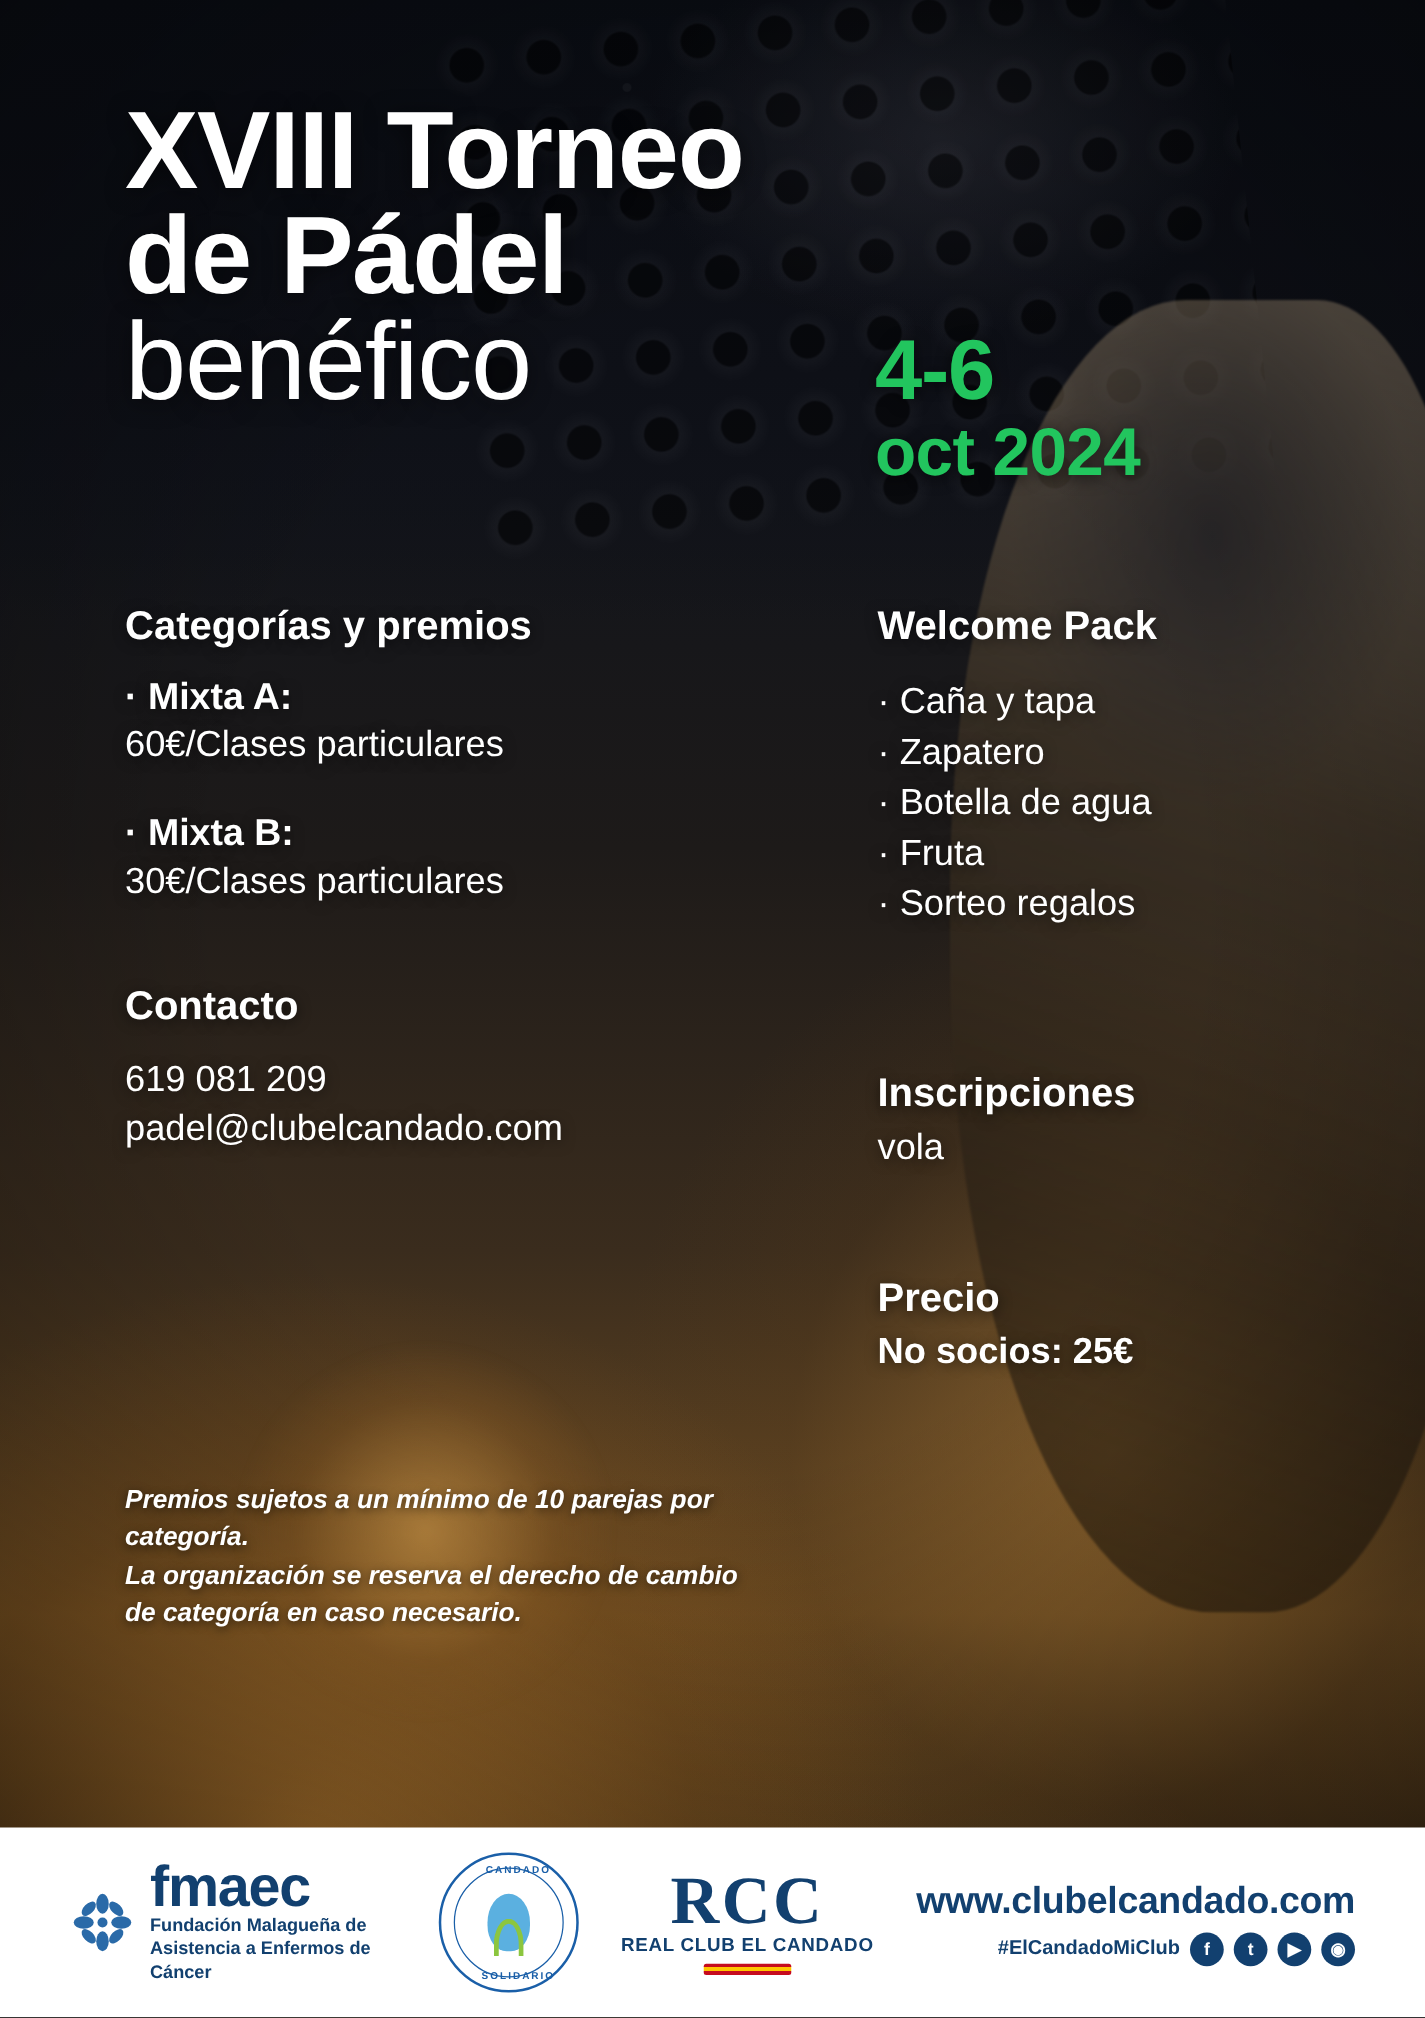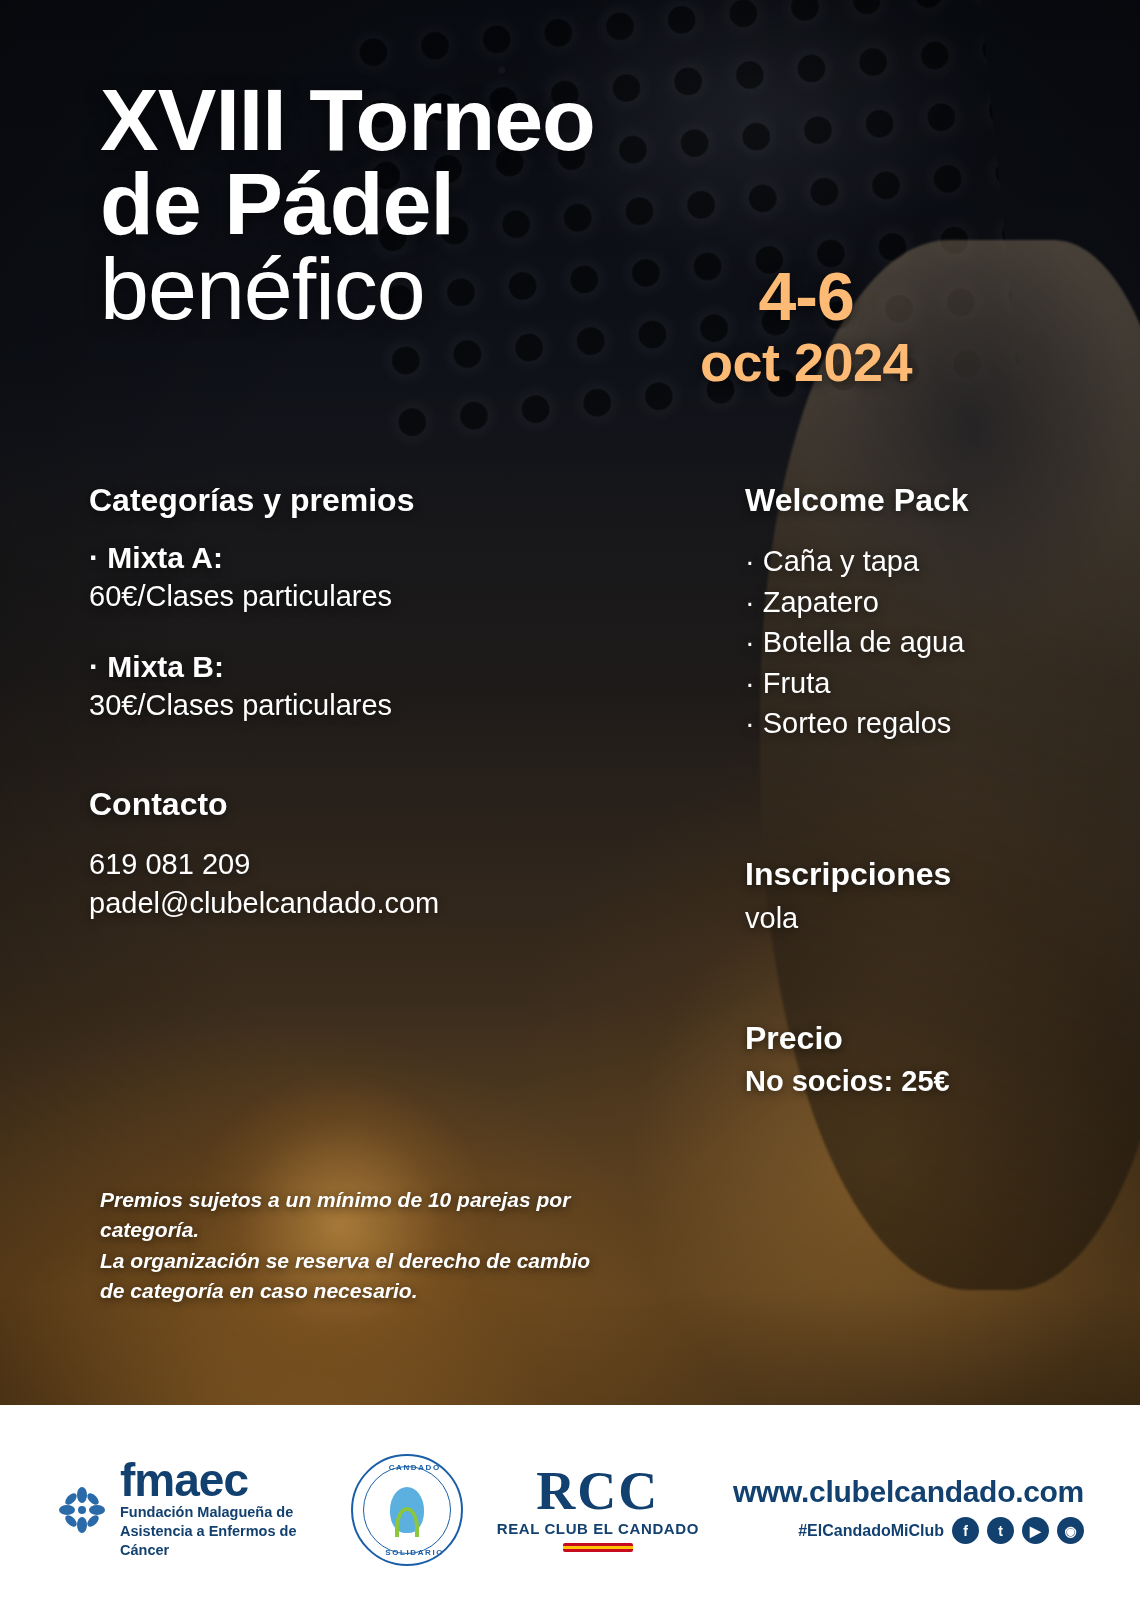"4-6" .date-block { color: #fdba74 -> #22c55e; text-align: center -> none }
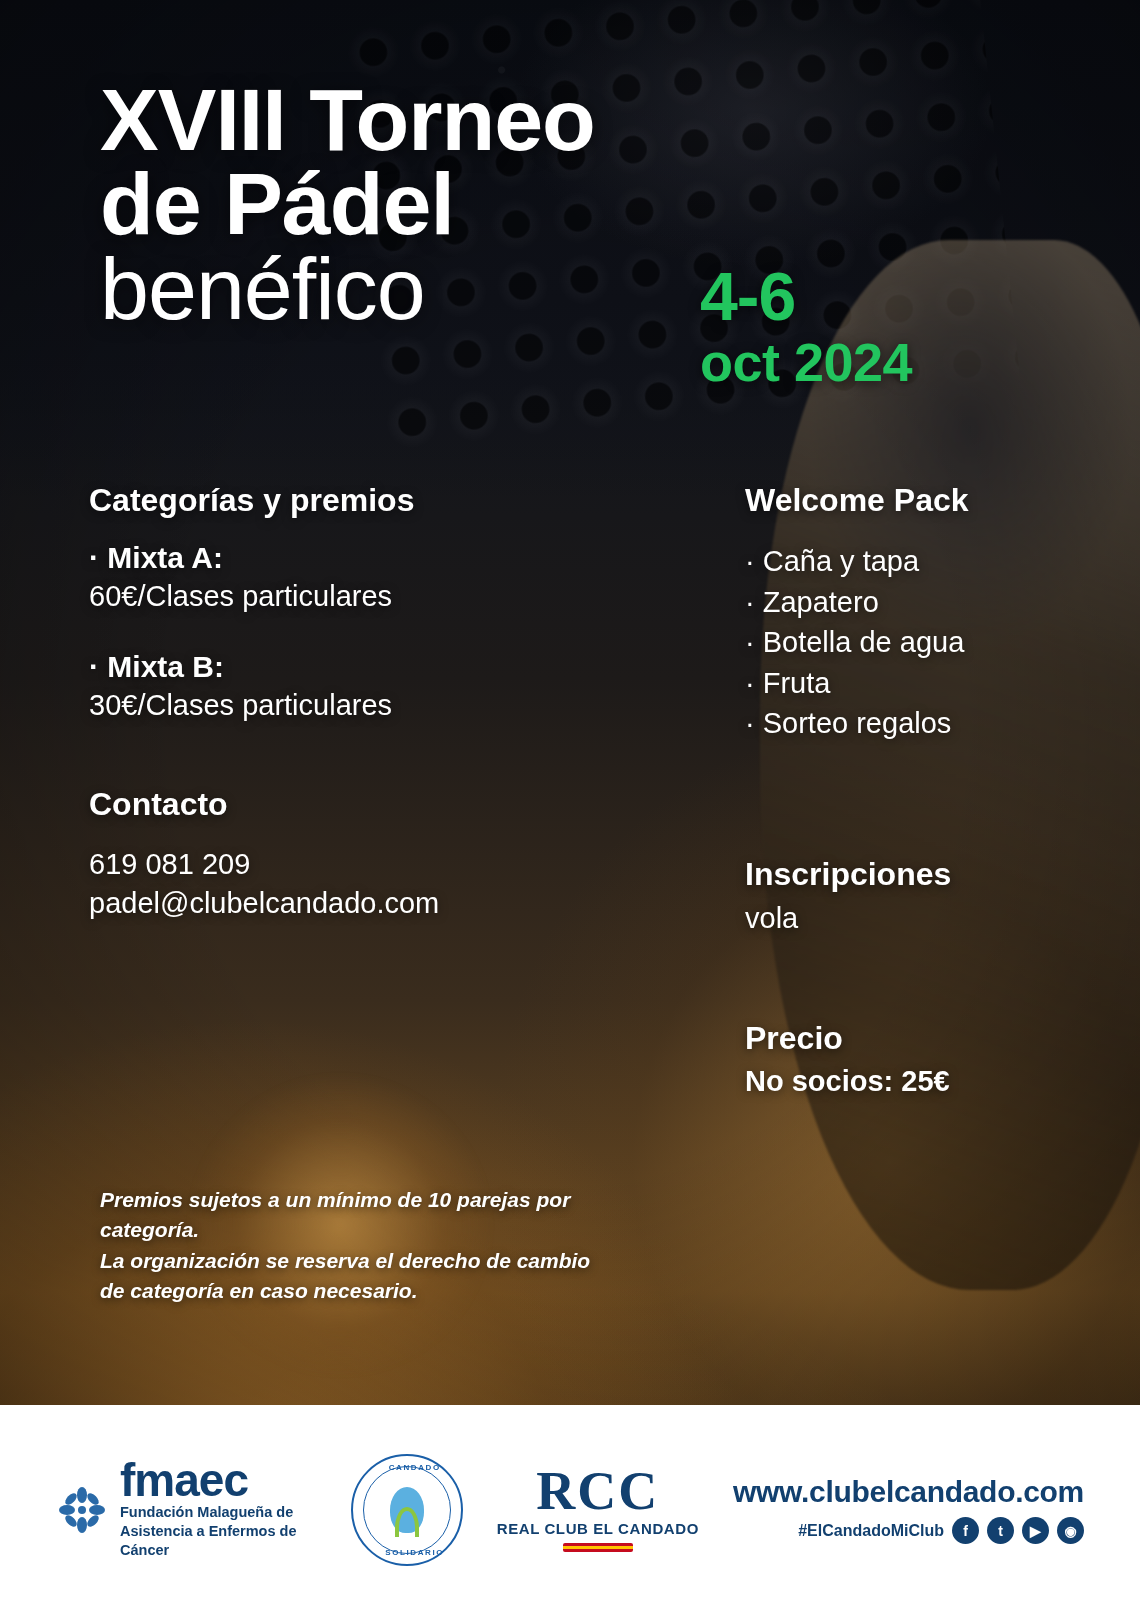"Categorías y premios" .col-left { left: 89px -> 100px }
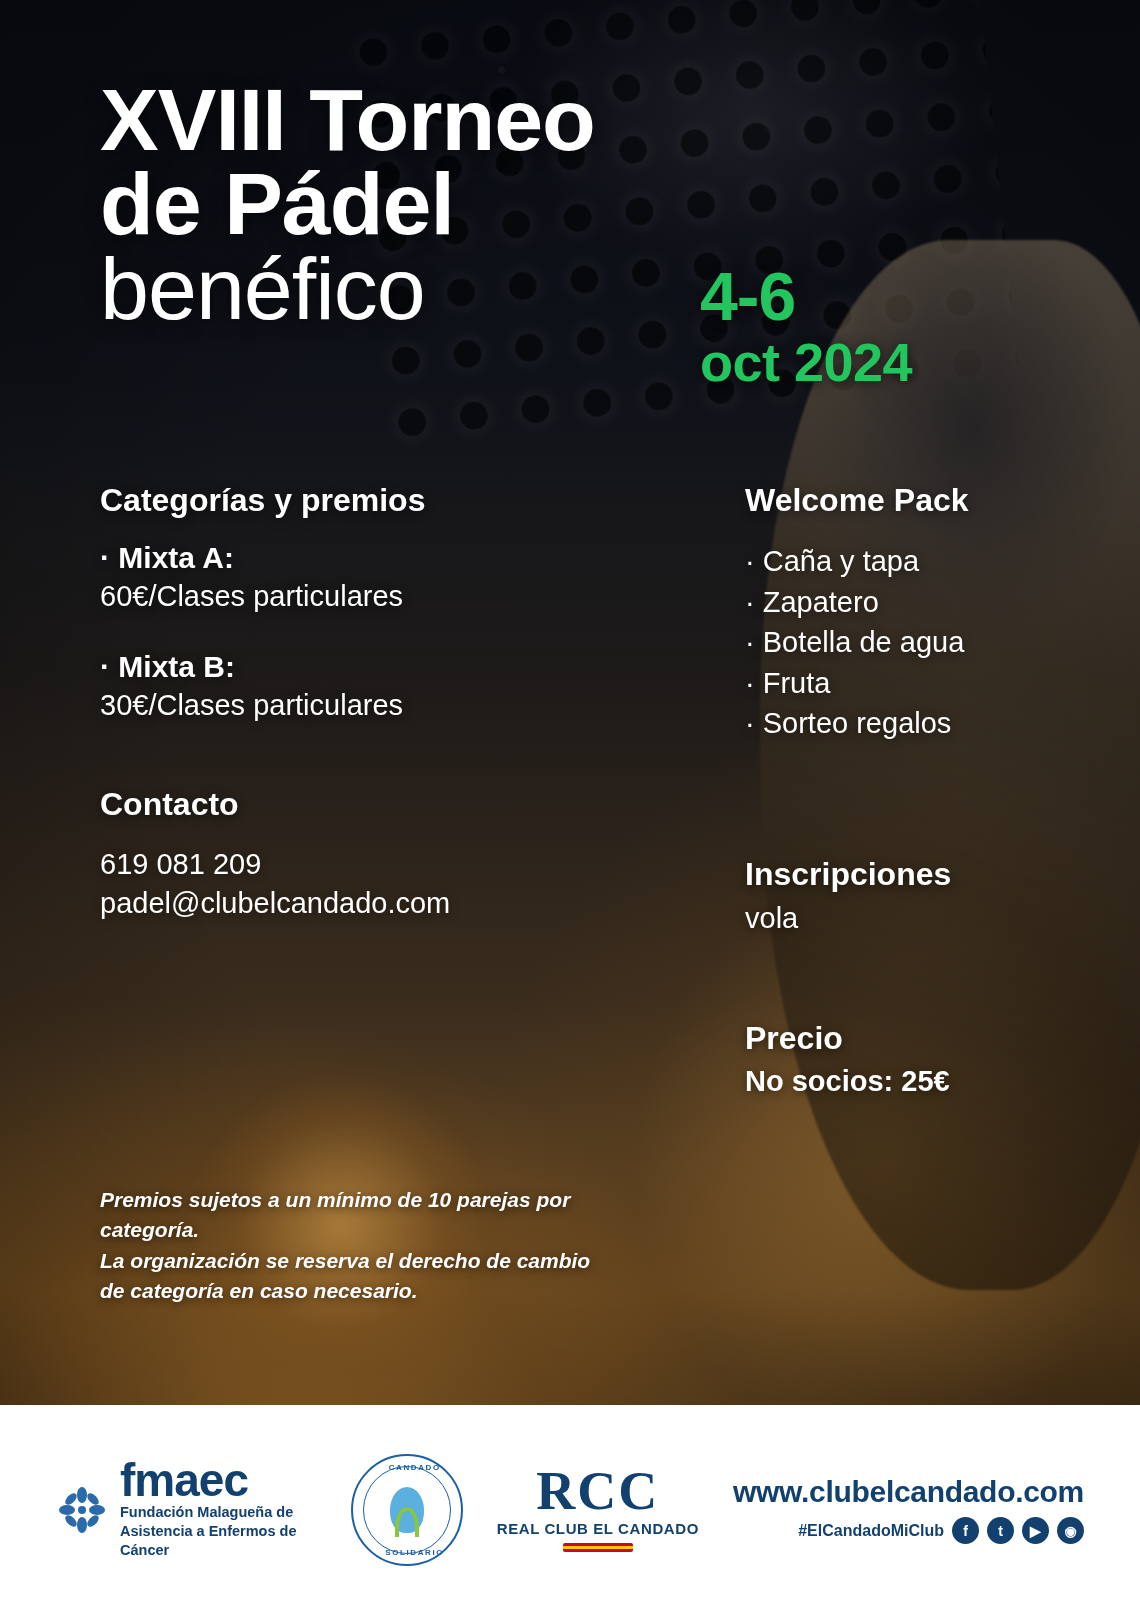"Welcome Pack" .col-right { margin-left: 43px -> none }
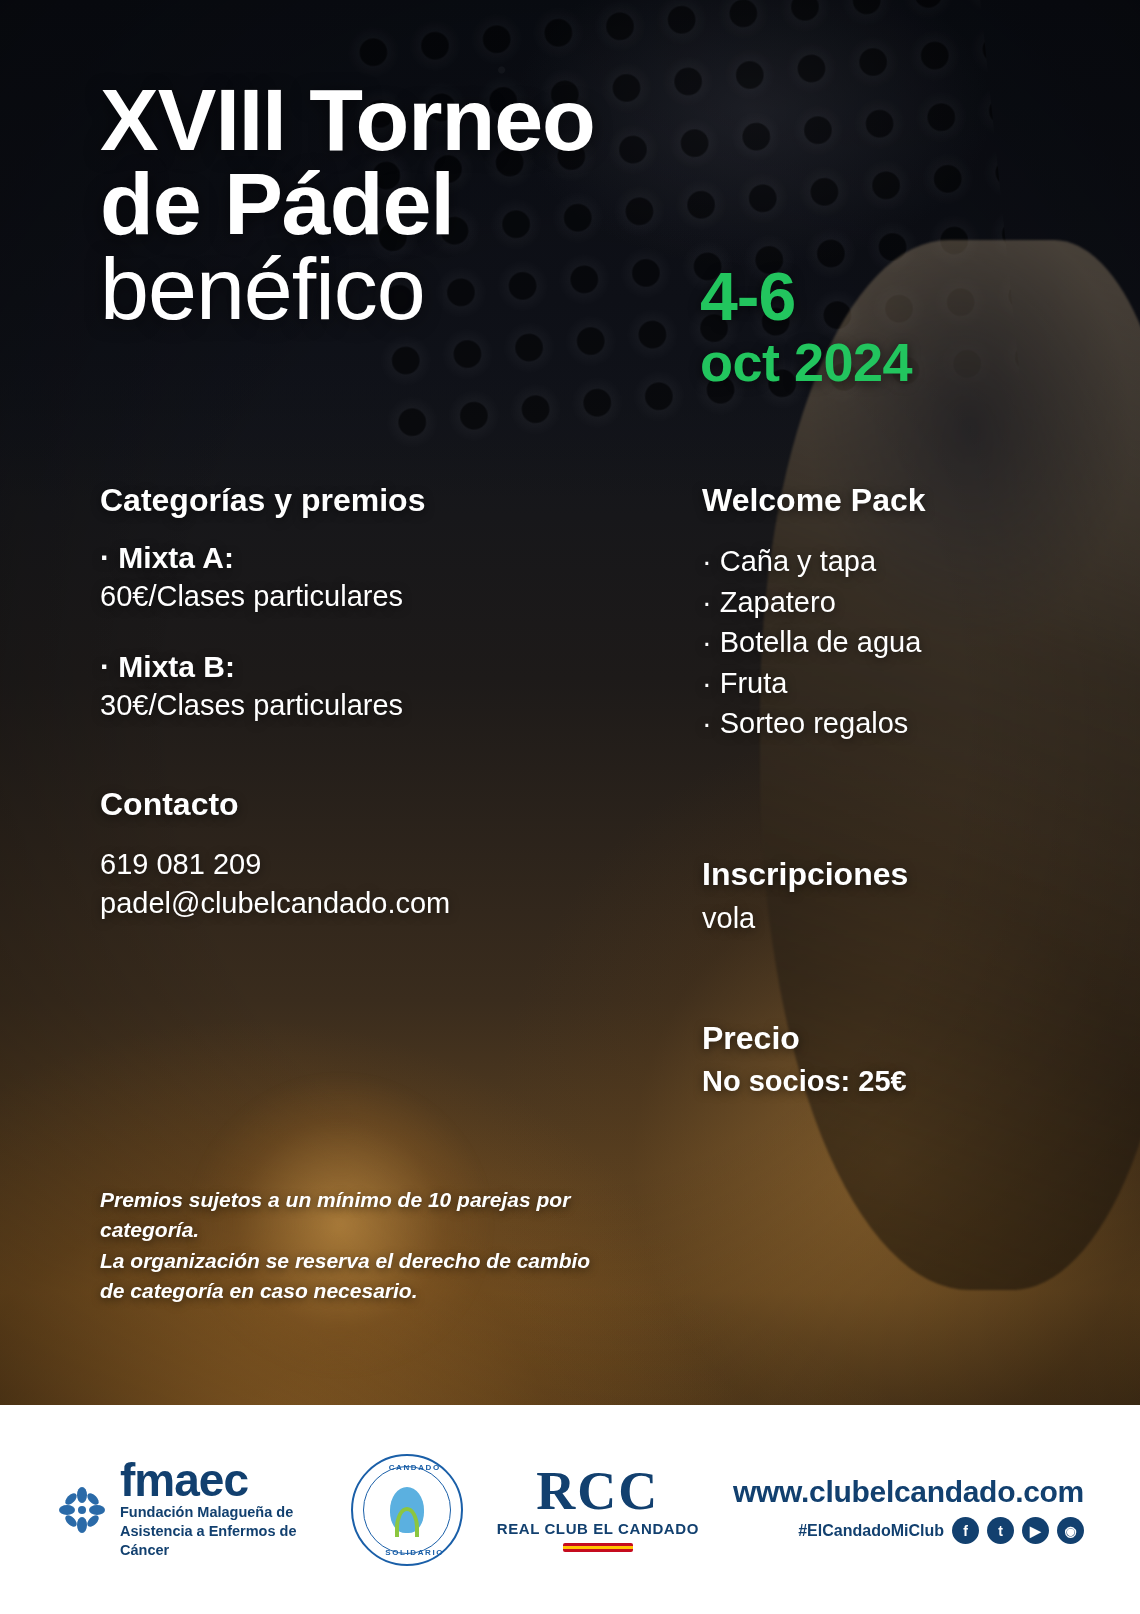"fmaec" .footer { height: 209px -> 152px }
